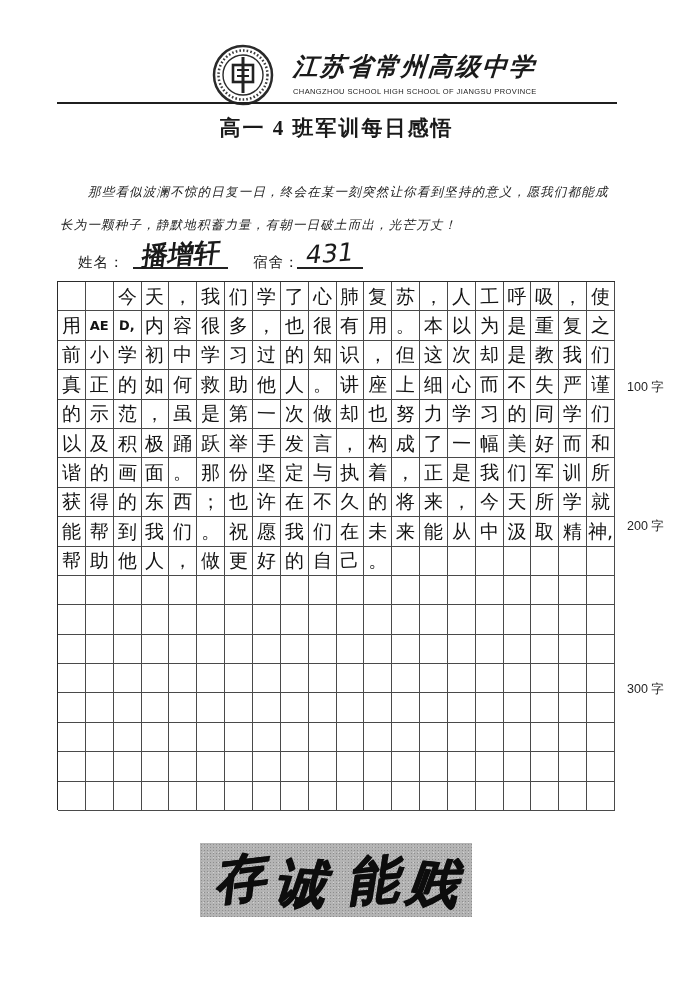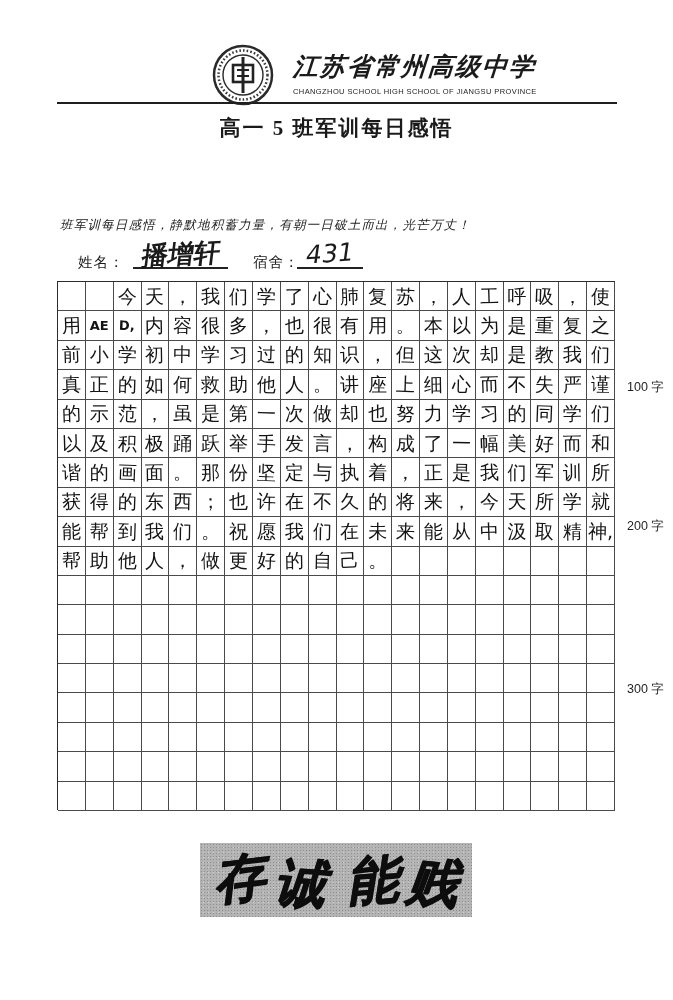"高一 5 班军训每日感悟" div.doc-title { text: 5 -> 4 }
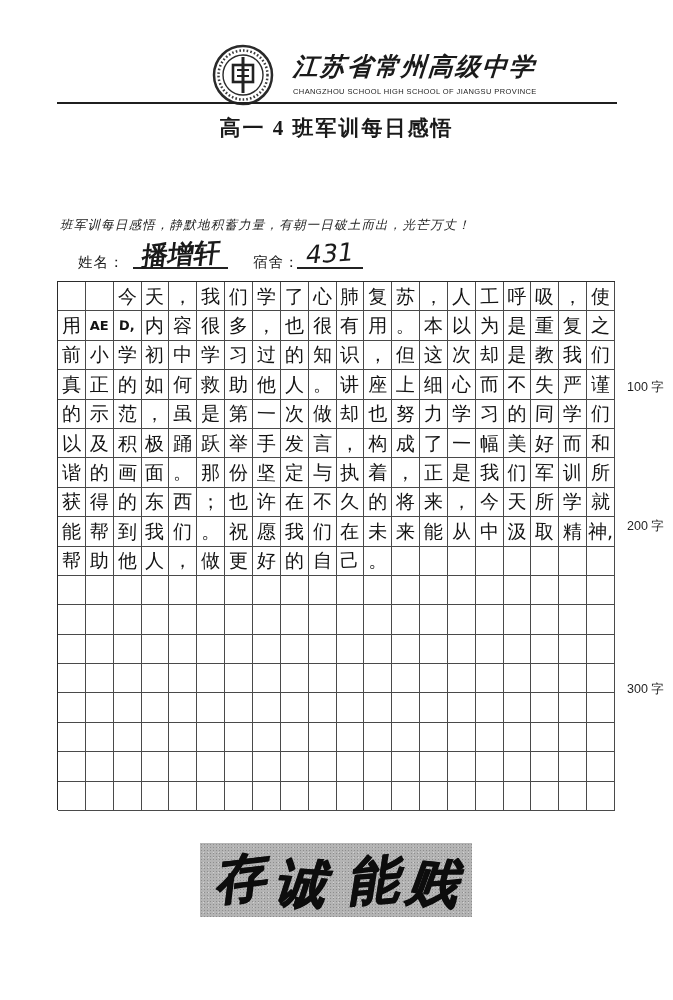"那些看似波澜不惊的日复一日，终会在某一刻突然让你看到坚持的意义，愿我们都能成" div.prompt-line { html: none -> <div>那些看似波澜不惊的日复一日，终会在某一刻突然让你看到坚持的意义，愿我们都能成</div> }
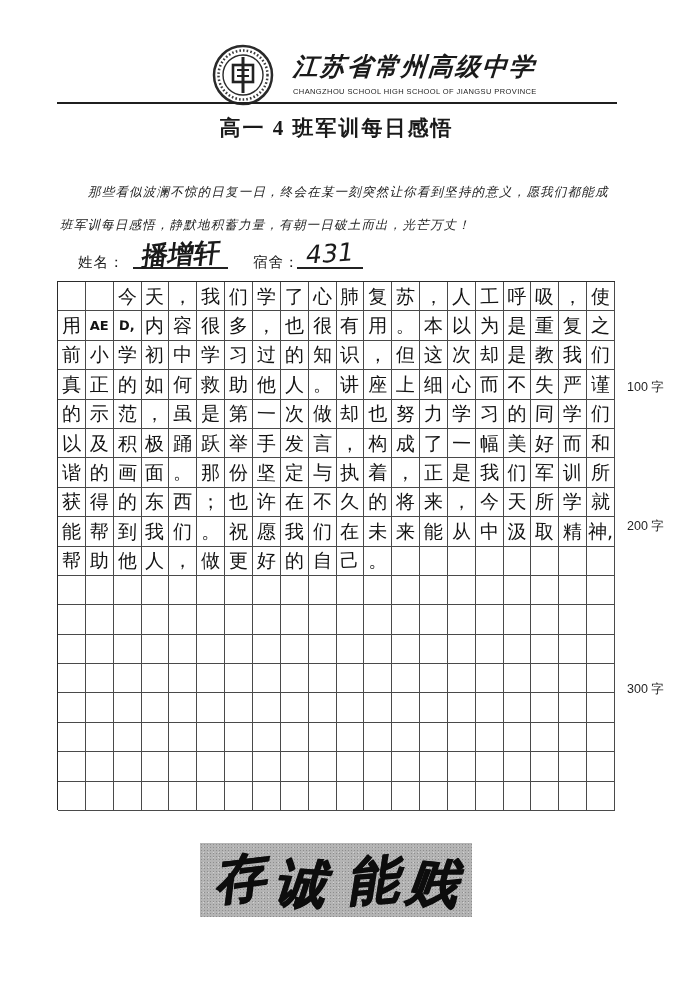"班军训每日感悟，静默地积蓄力量，有朝一日破土而出，光芒万丈！" div.prompt-line { text: 班军训每日感悟 -> 长为一颗种子 }
